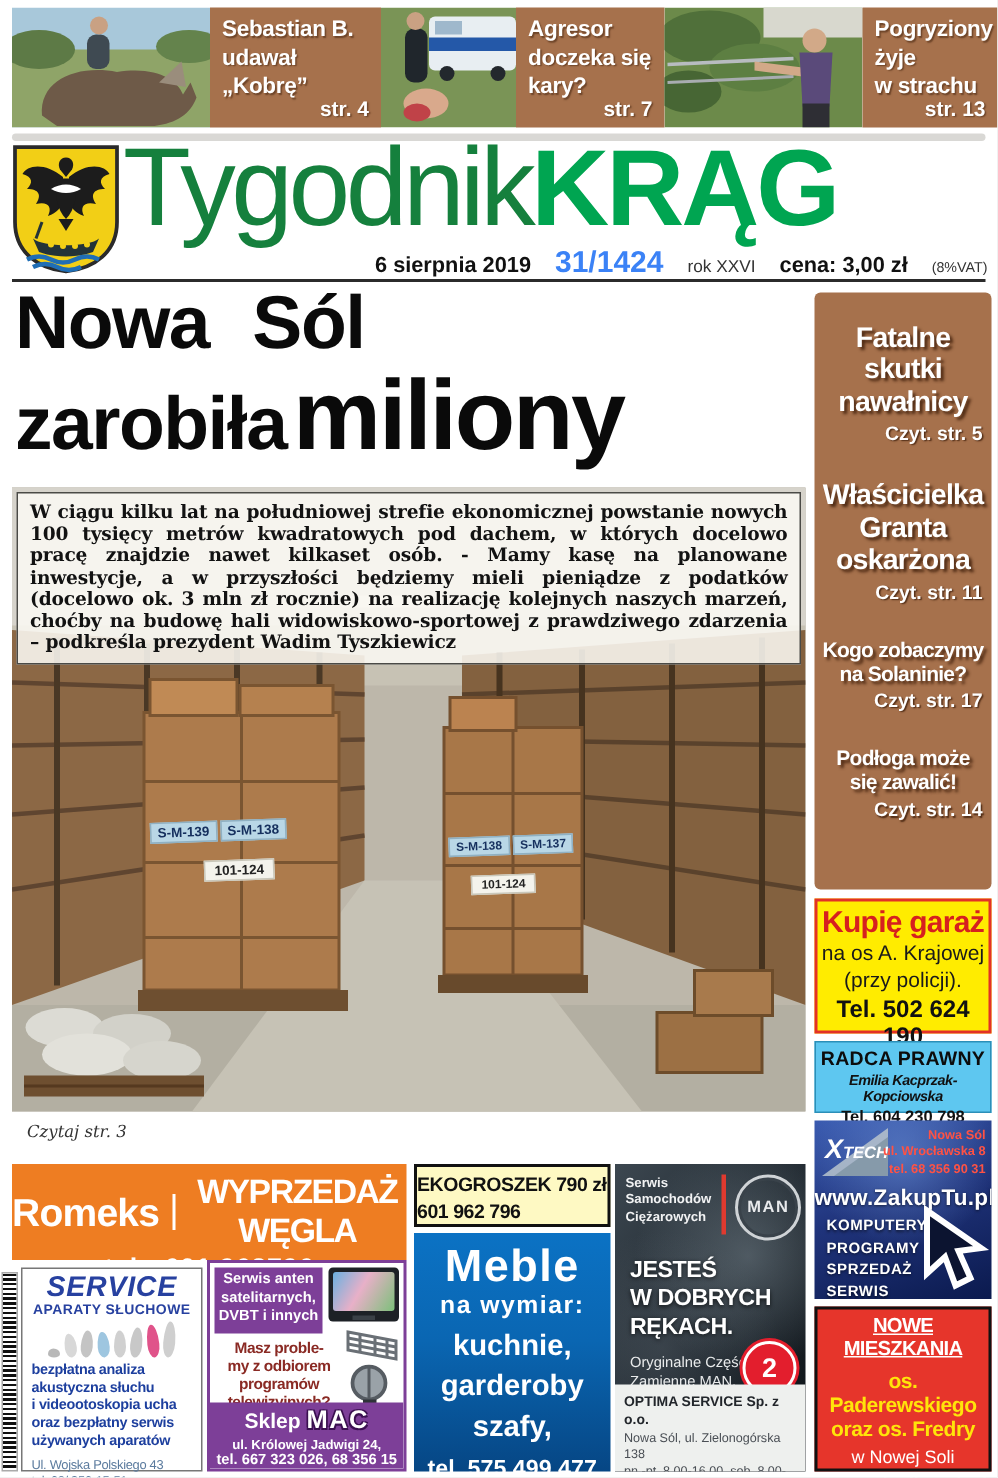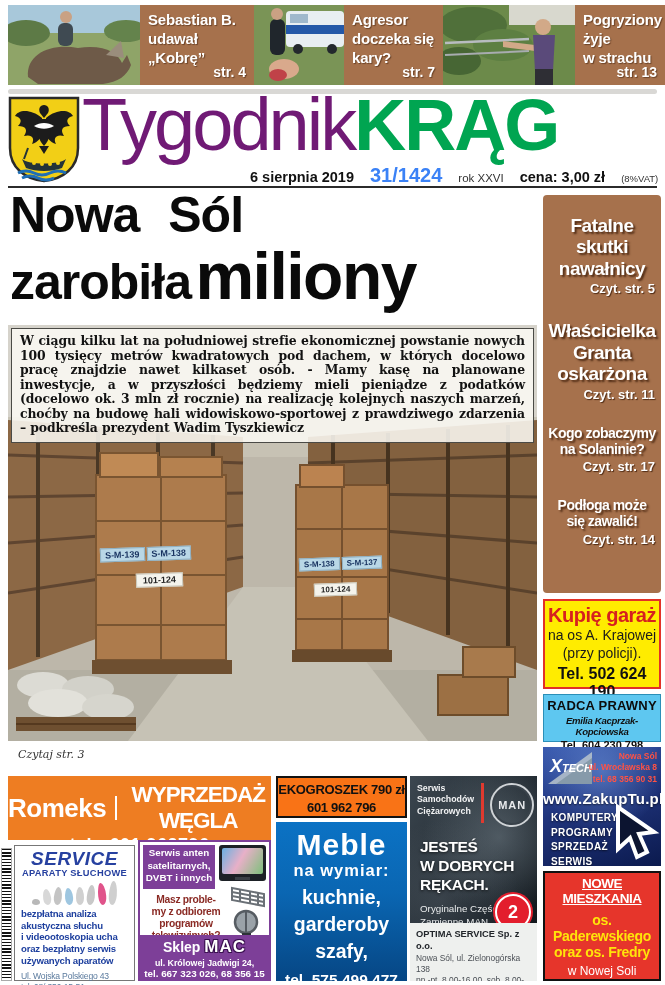"Tygodnik" #wordmark .light { color: #701a75 -> #15803d }
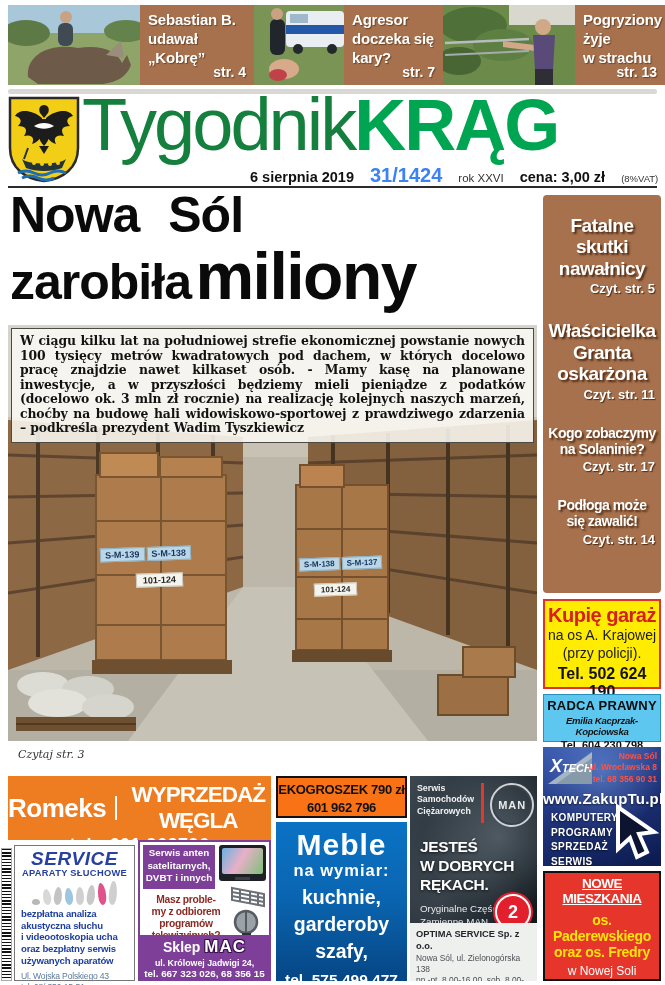"EKOGROSZEK 790 zł" #ad-eko { background: #f97316 -> #fef9c3; text-align: center -> none }
